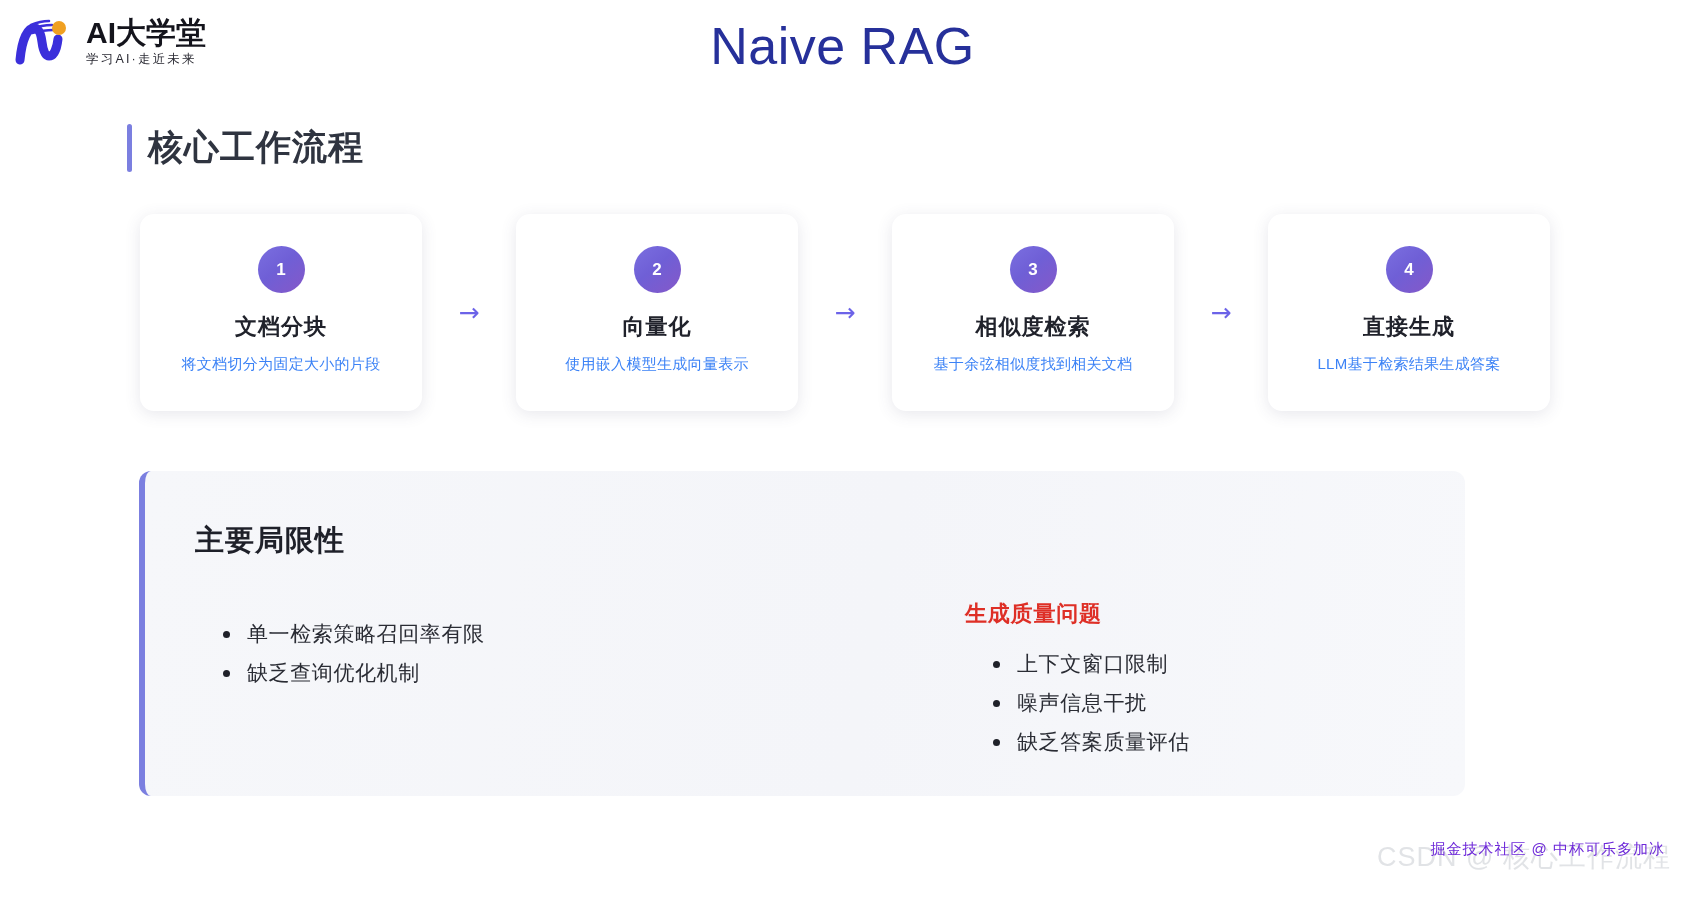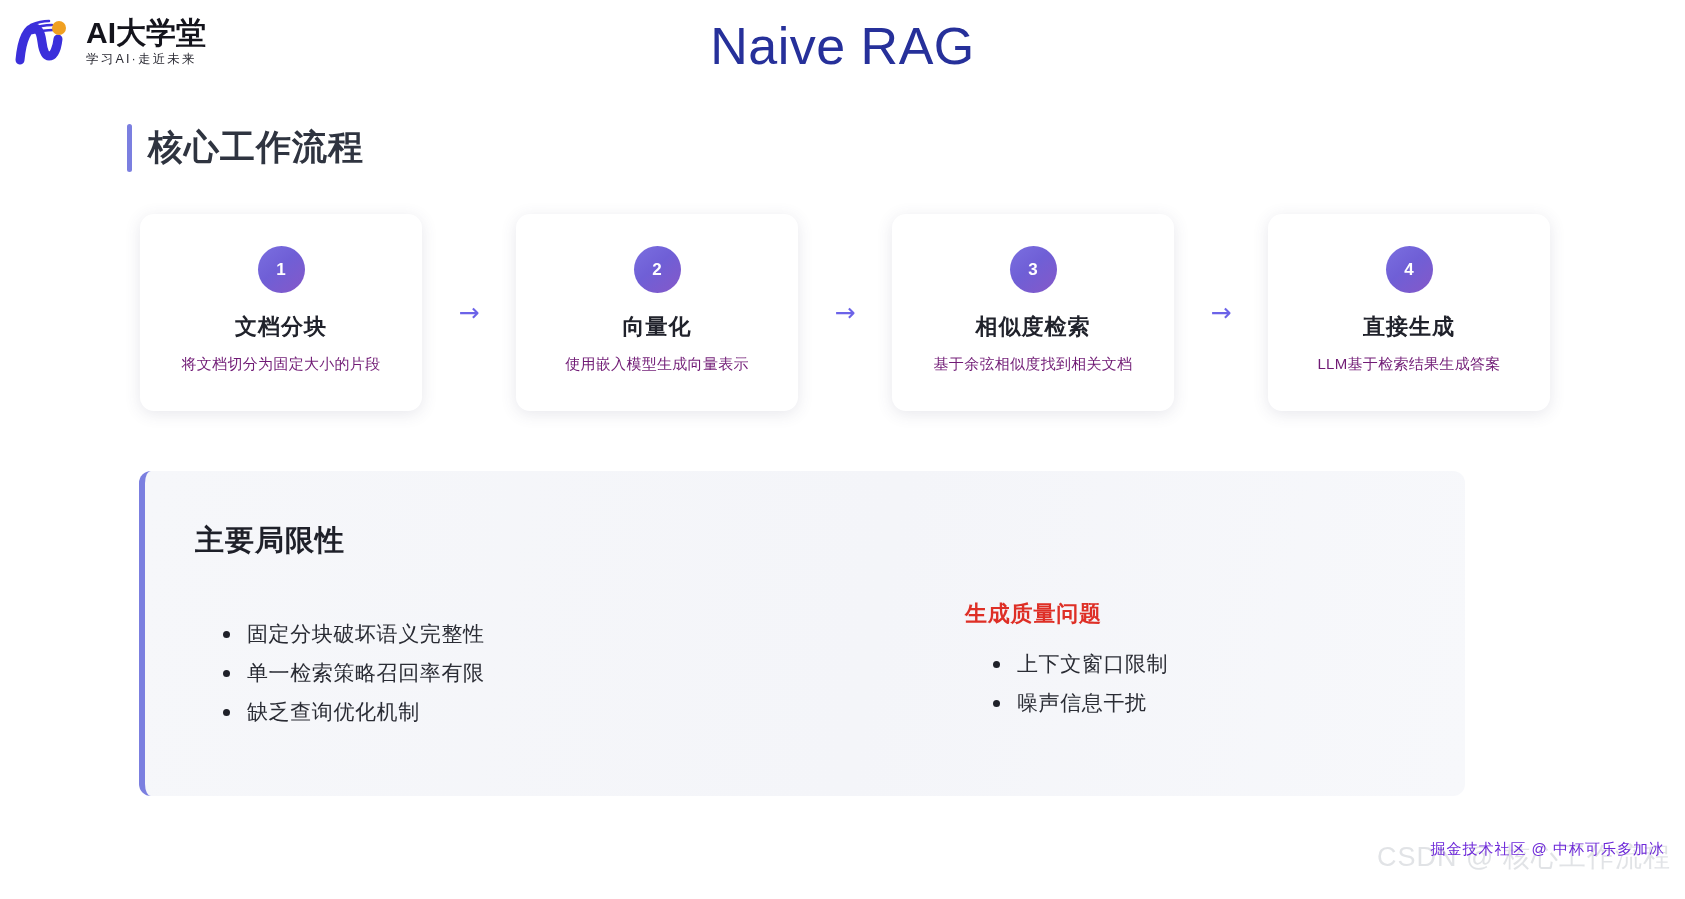"将文档切分为固定大小的片段" .card-desc { color: #701a75 -> #3b82f6 }
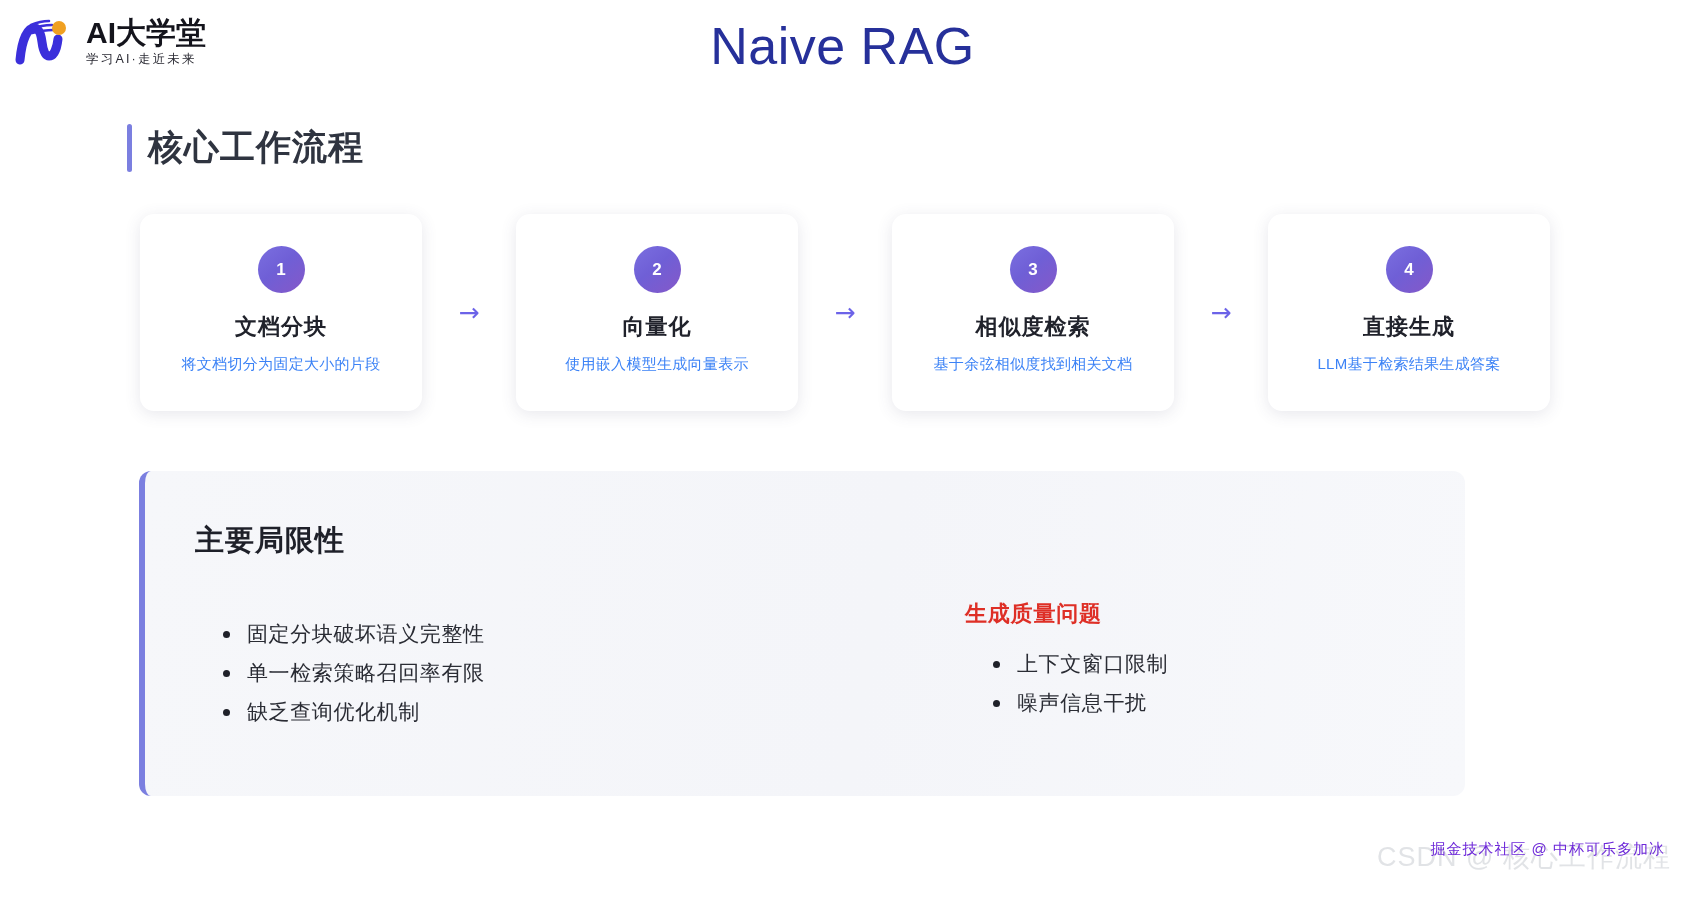"固定分块破坏语义完整性" li { html: <li>固定分块破坏语义完整性</li> -> none }
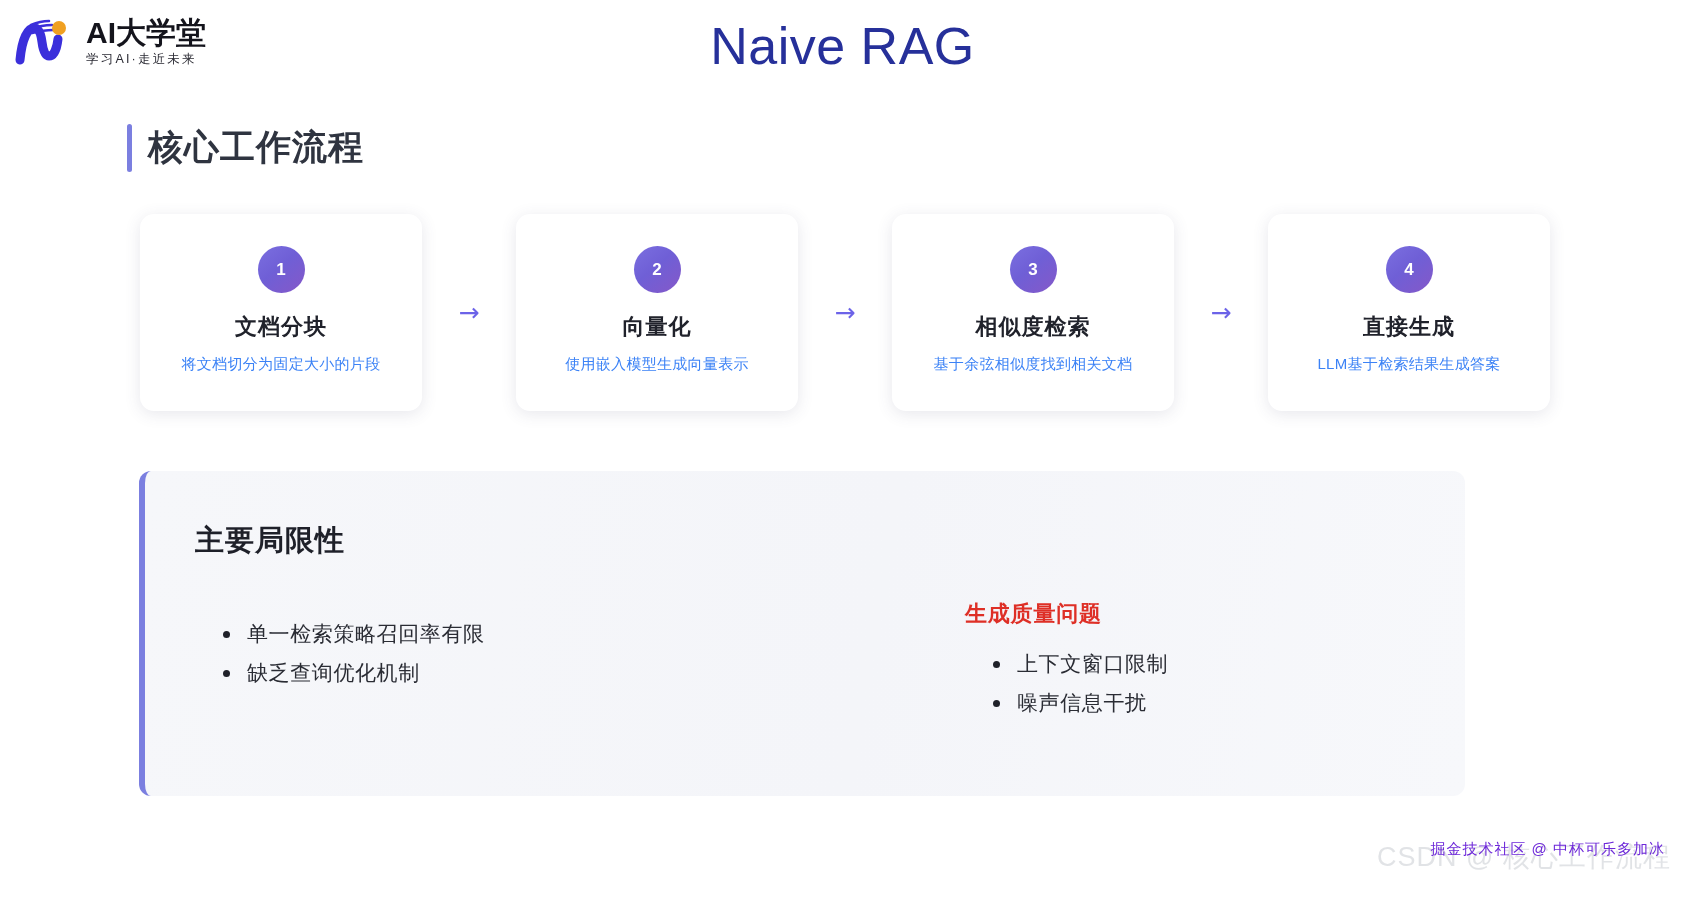"缺乏答案质量评估" li { html: none -> <li>缺乏答案质量评估</li> }
